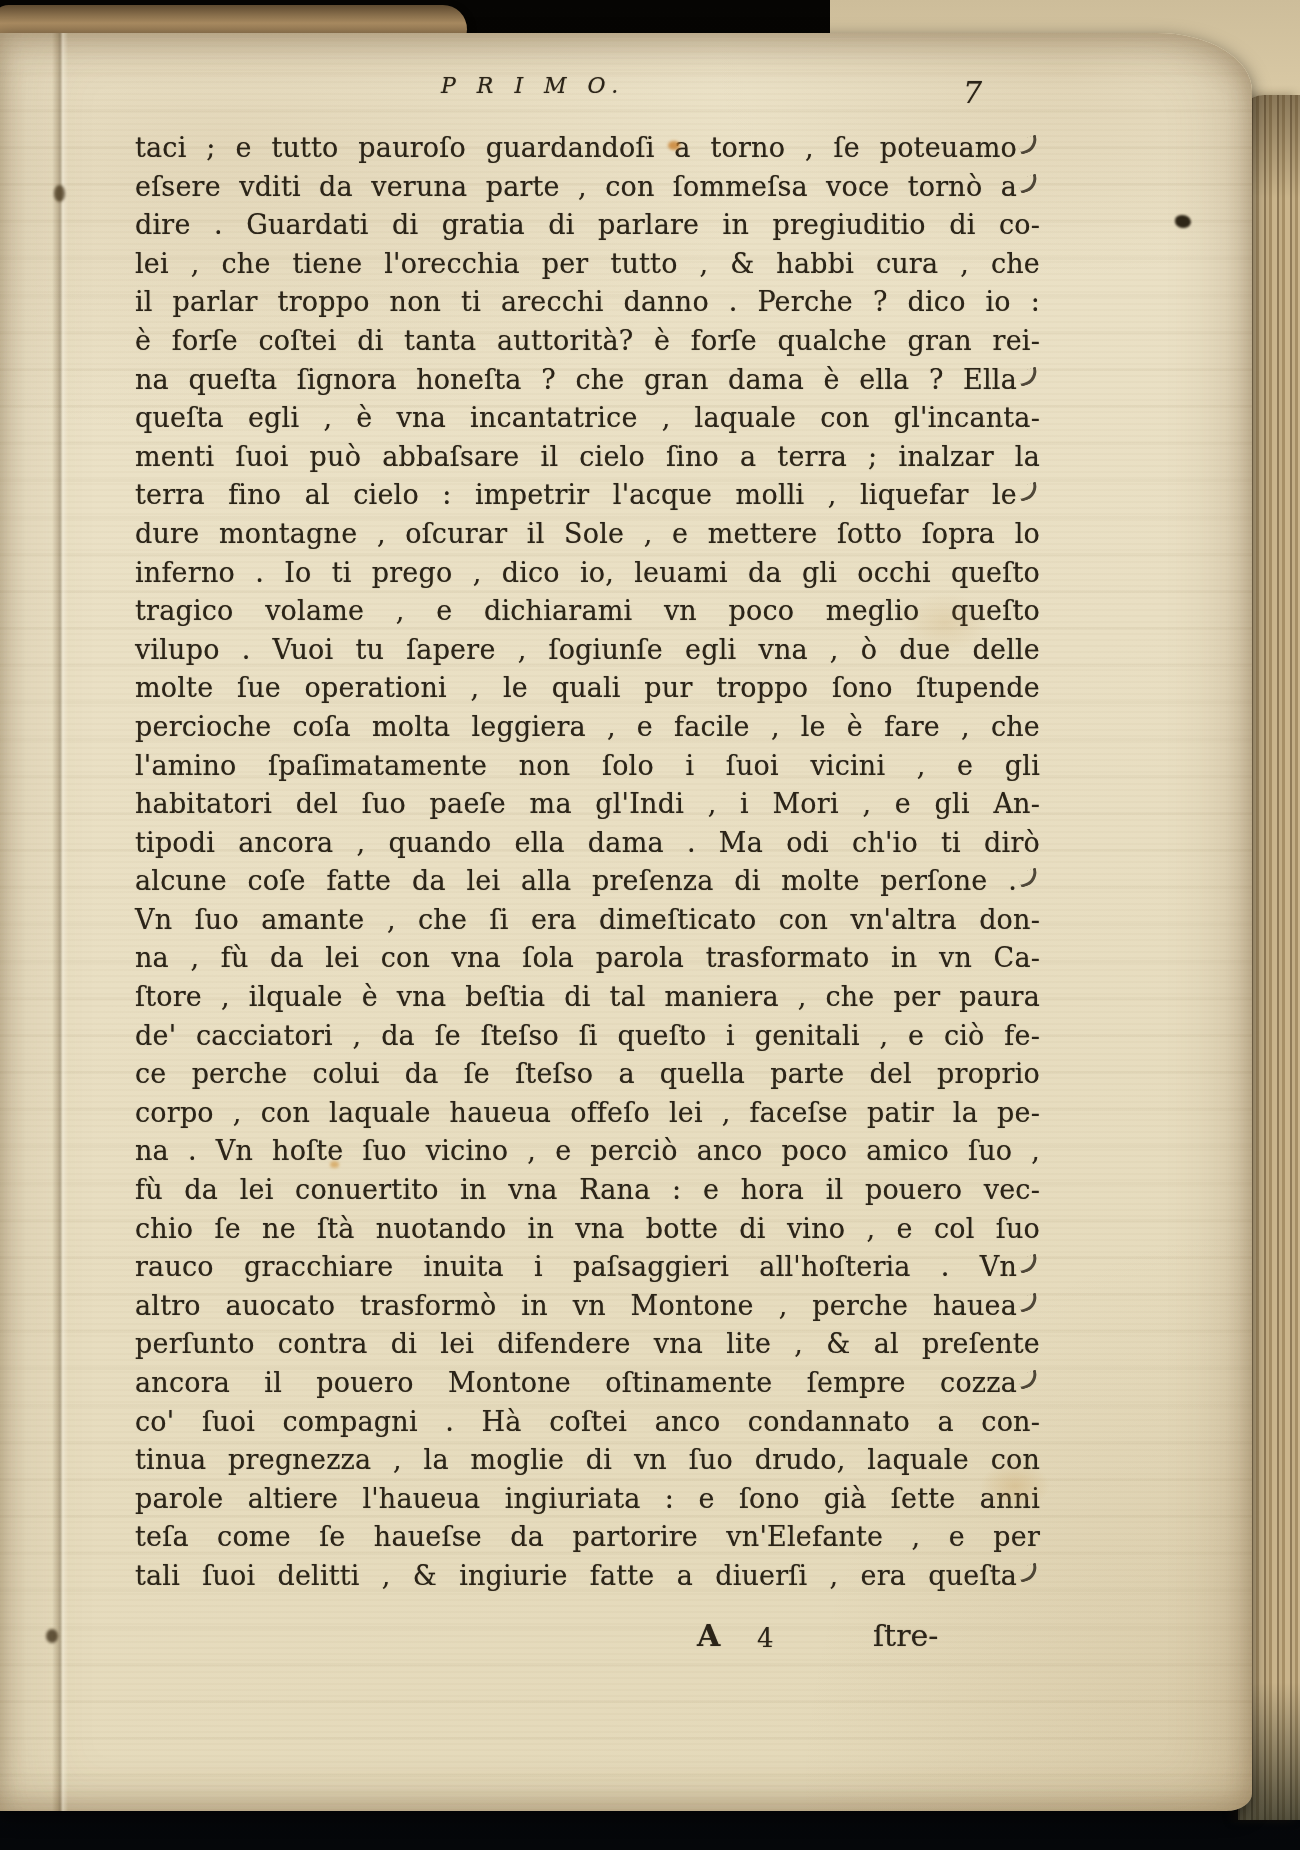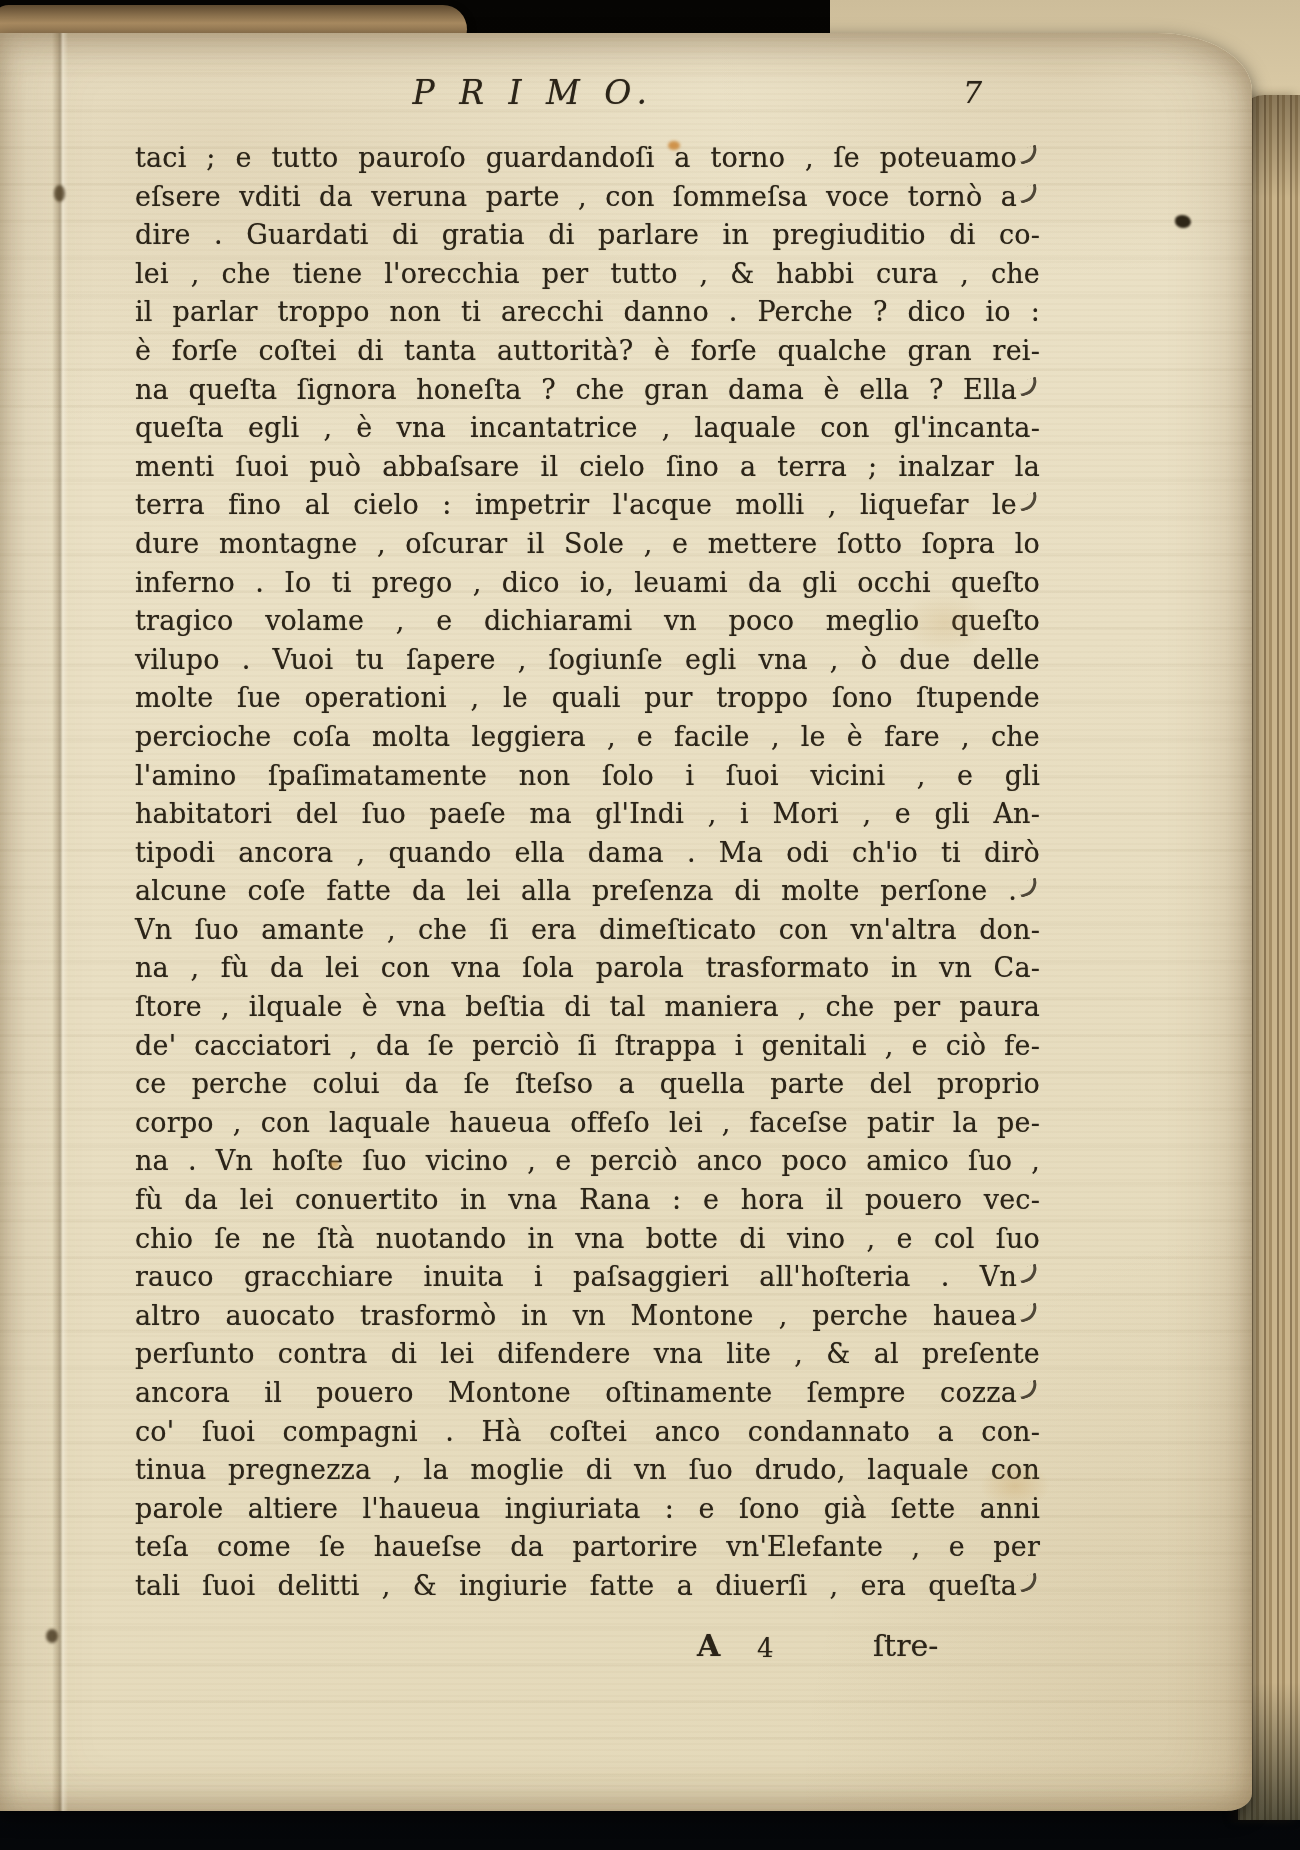"P R I M O." .head-title { font-size: 33px -> 22px }
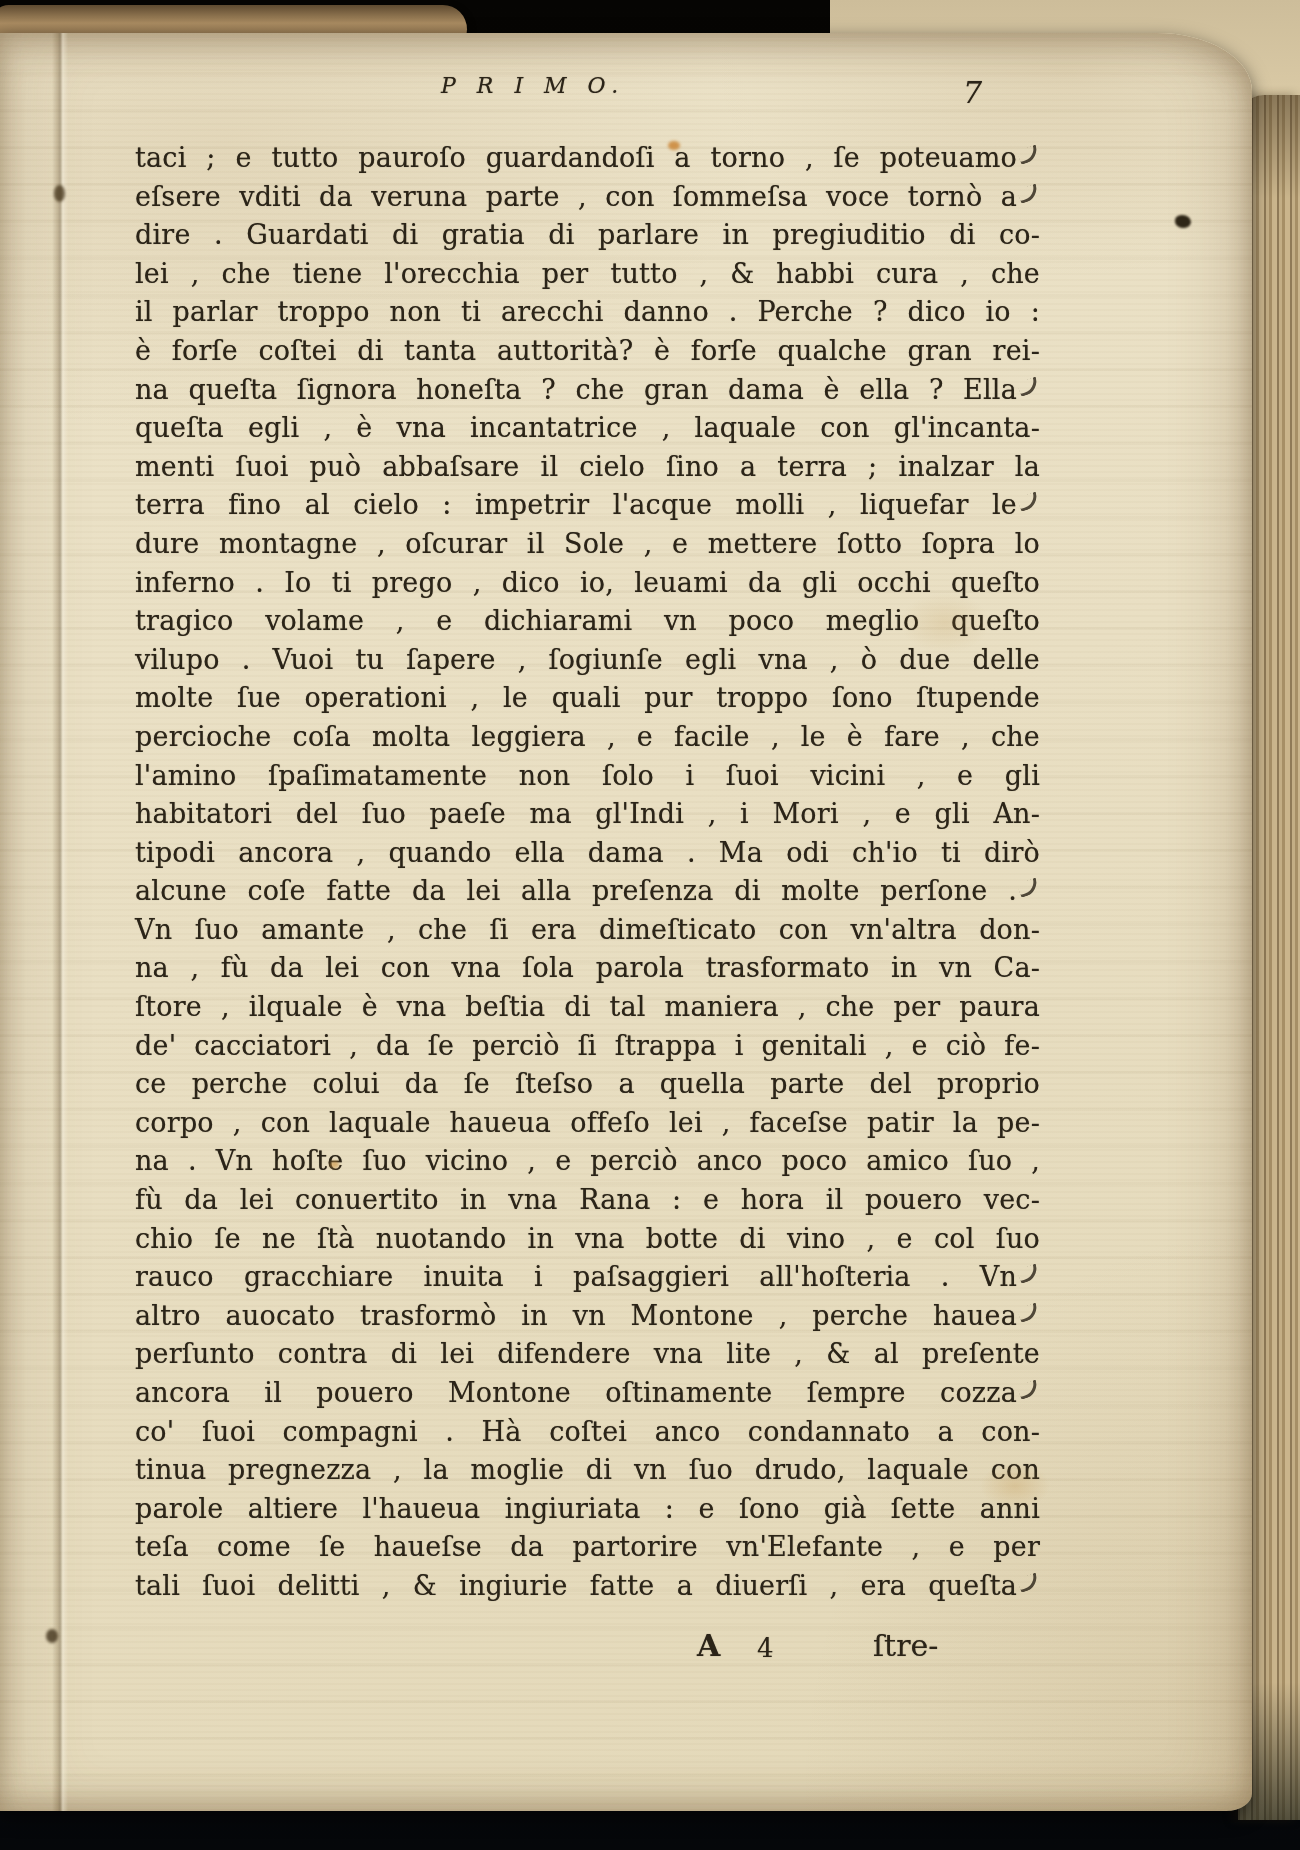"taci ; e tutto pauroſo" .text-block { margin: 16px 0 0 135px -> 6px 0 0 135px }
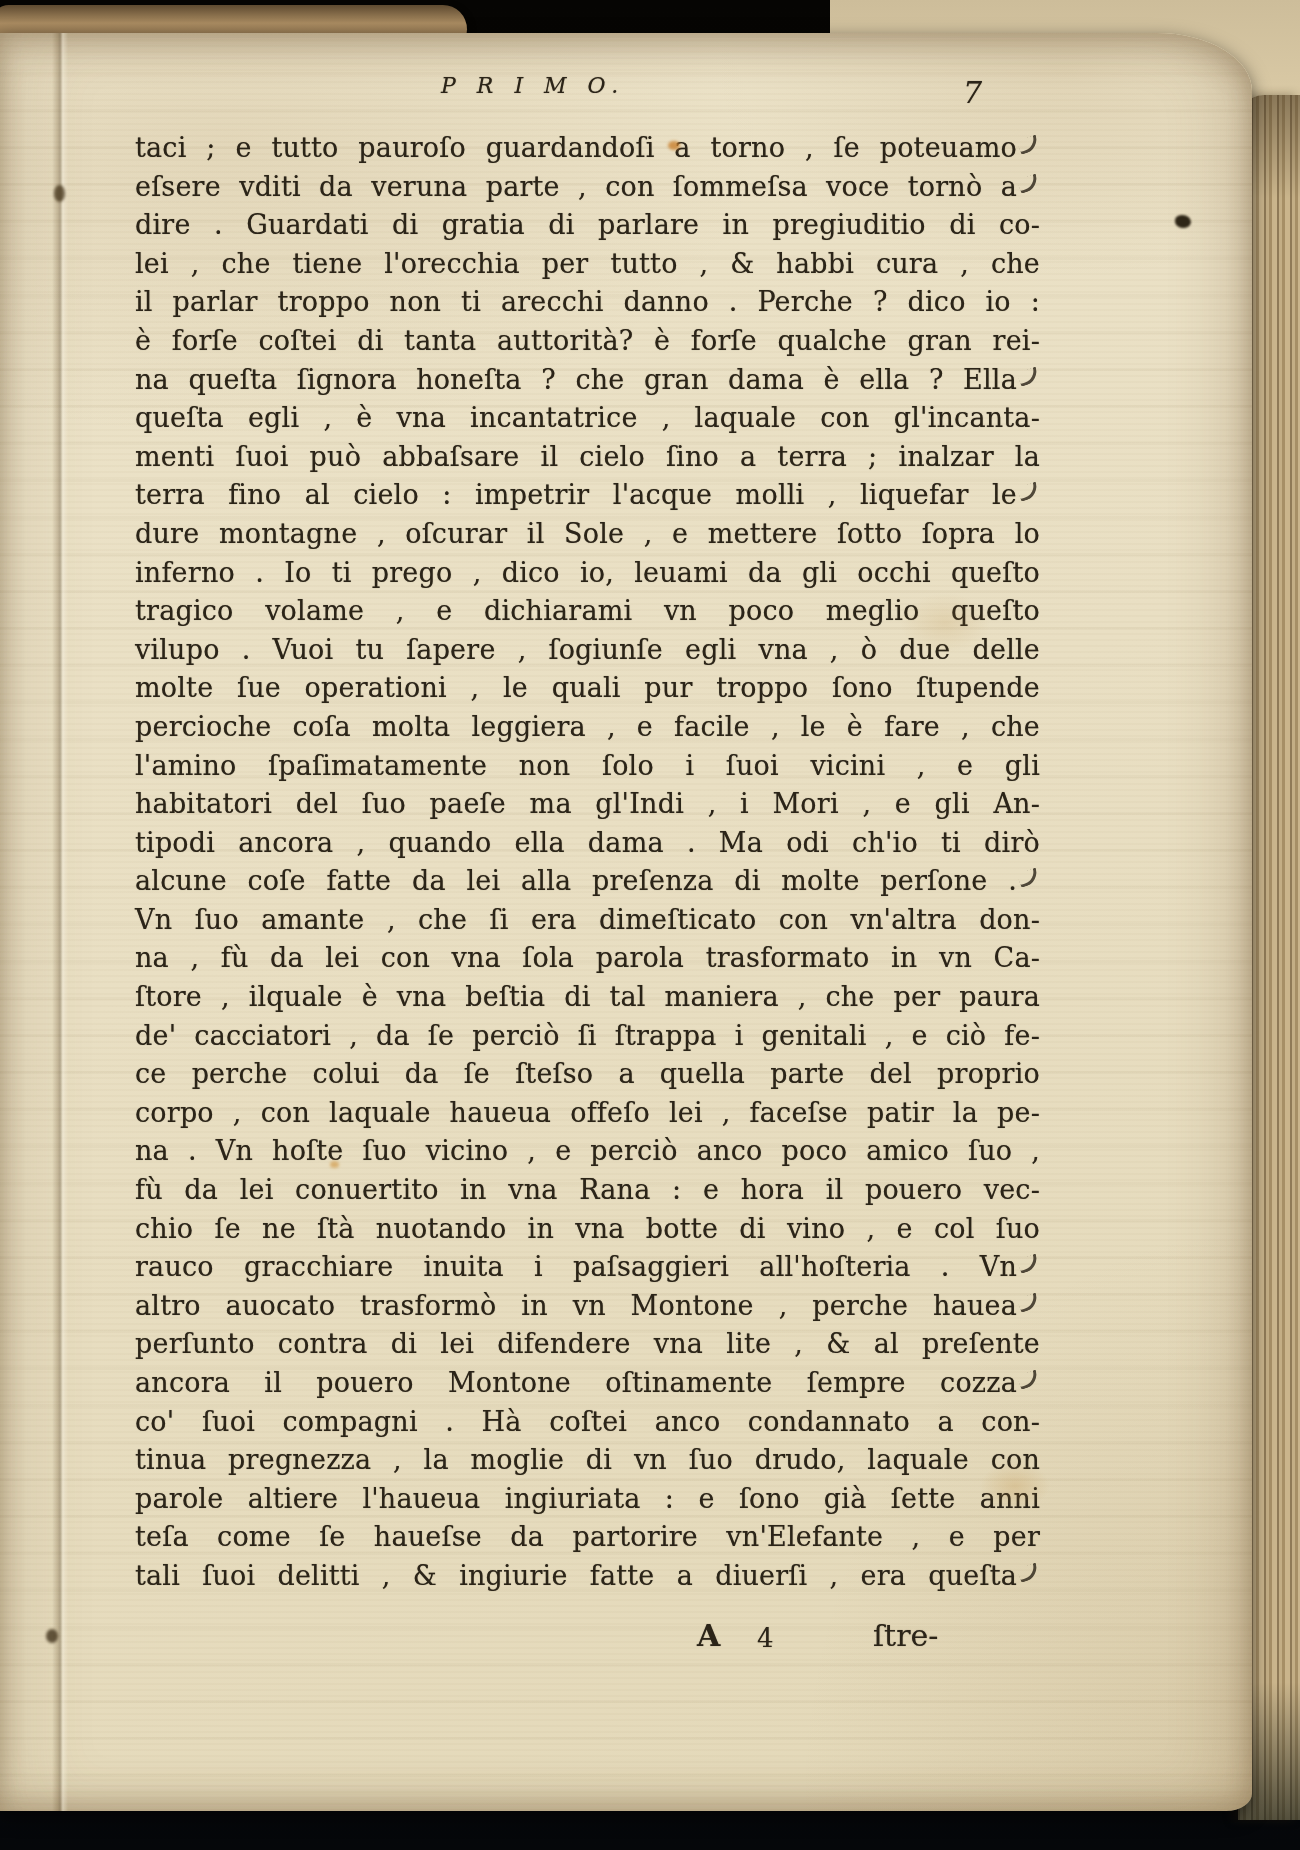"de' cacciatori , da ſe" span { text: perciò ſi ſtrappa -> ſteſso ſi queſto }
